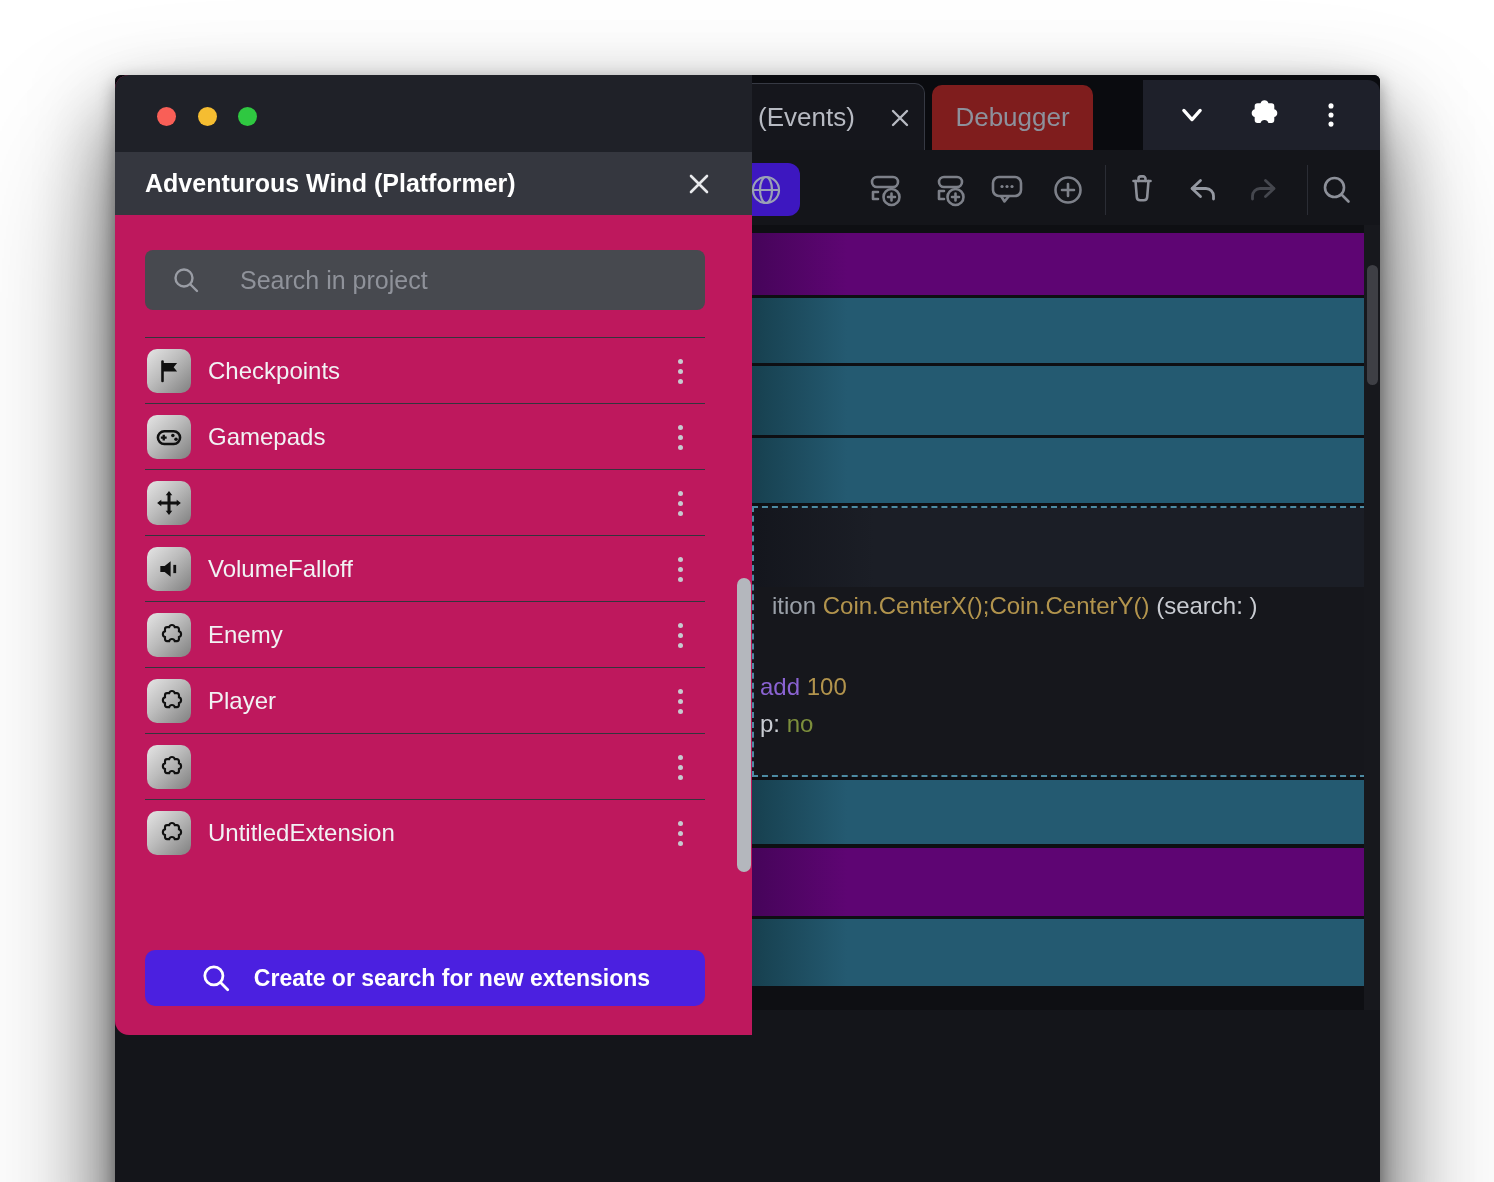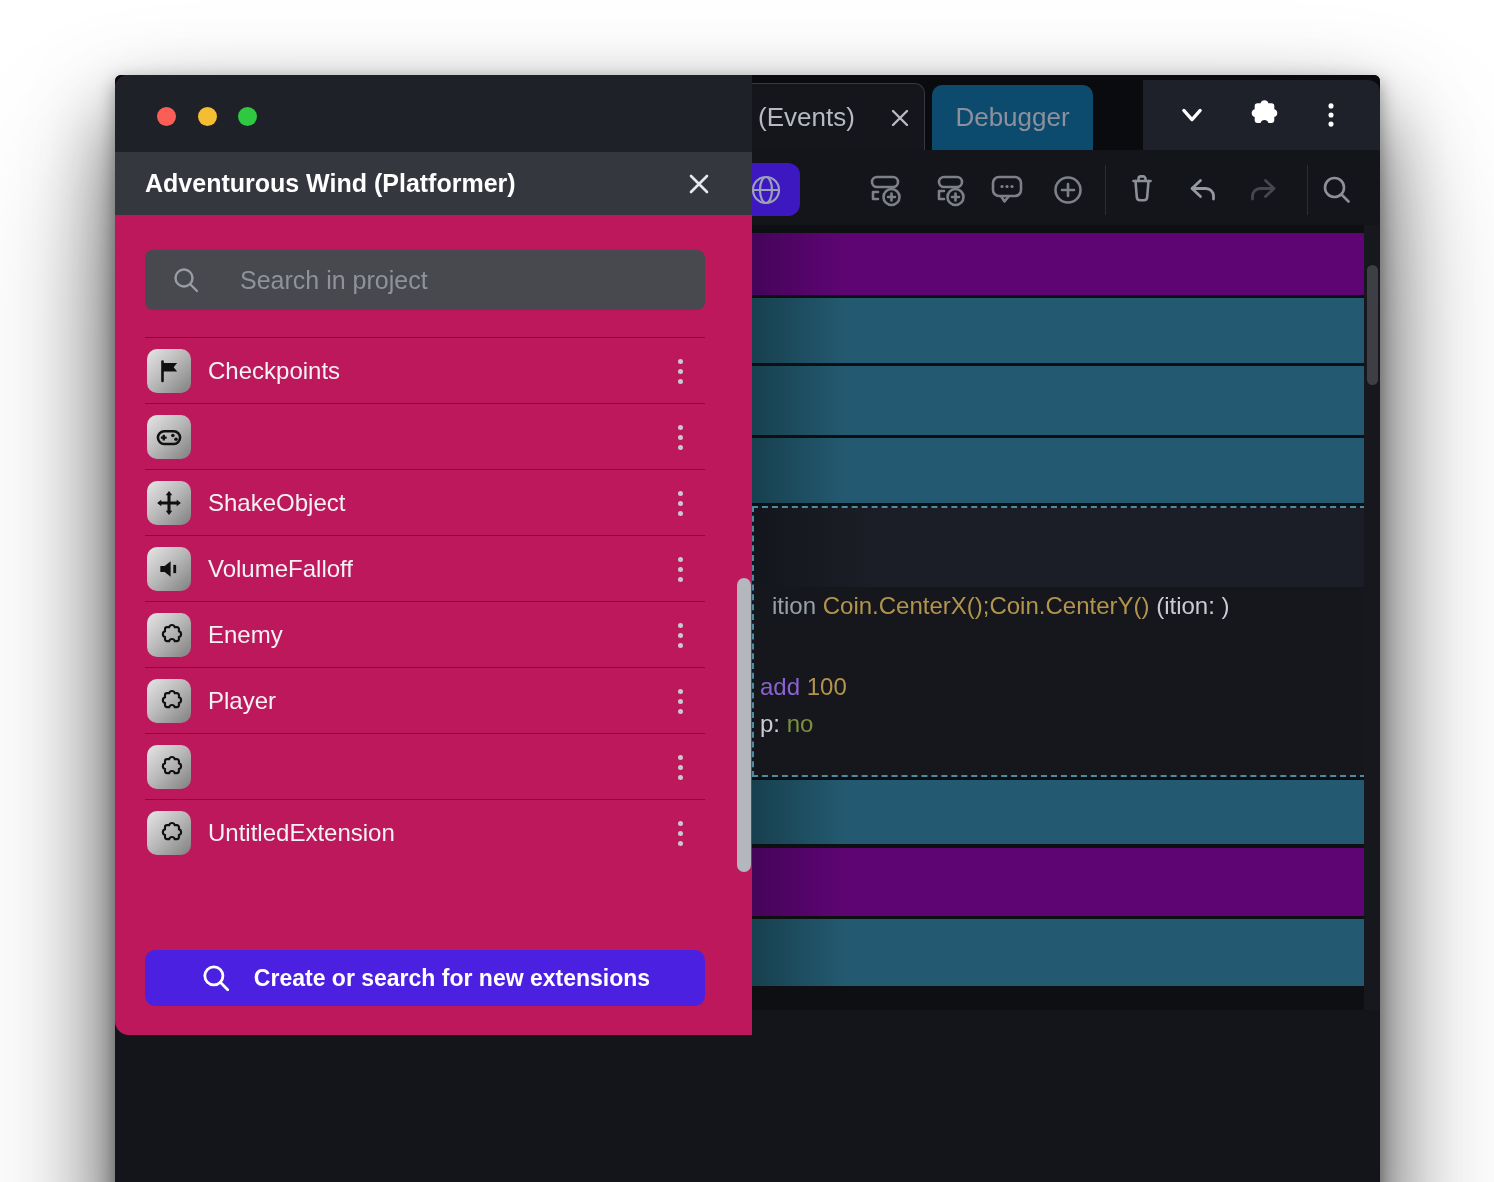"Debugger" .tab-debugger { background: #0c4a6e -> #7f1d1d }
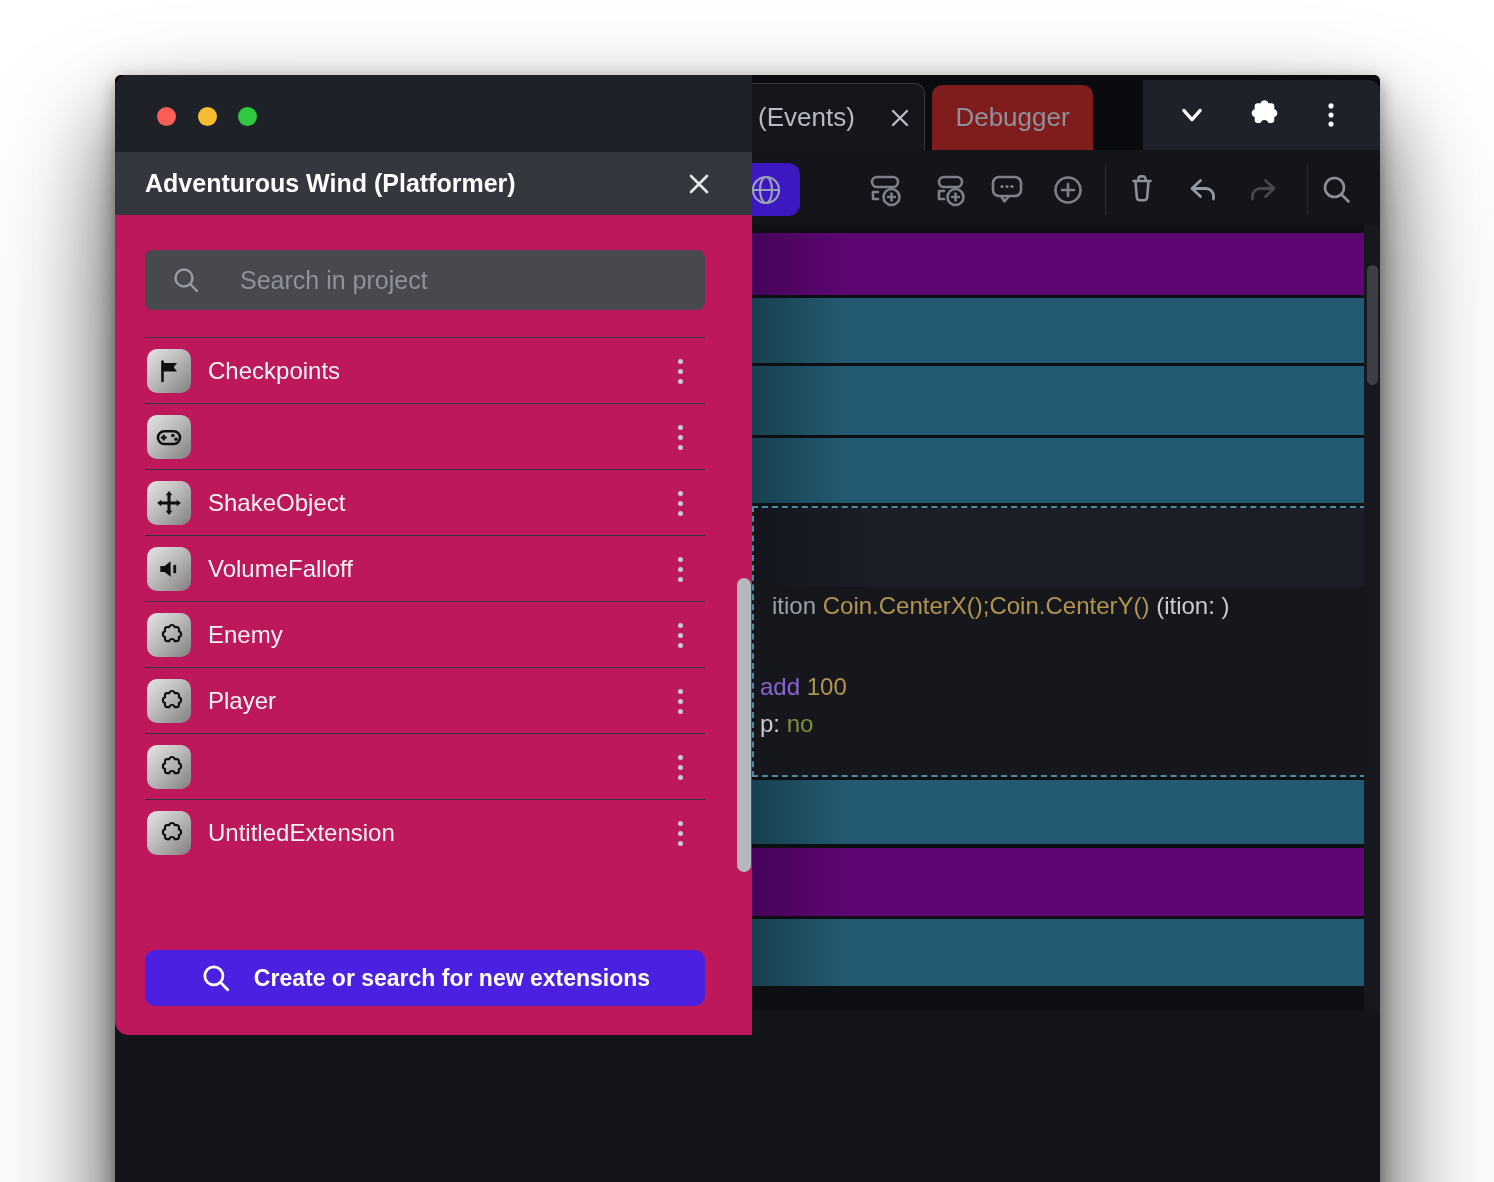"Gamepads" span.ext-label { html: none -> <span>Gamepads</span> }
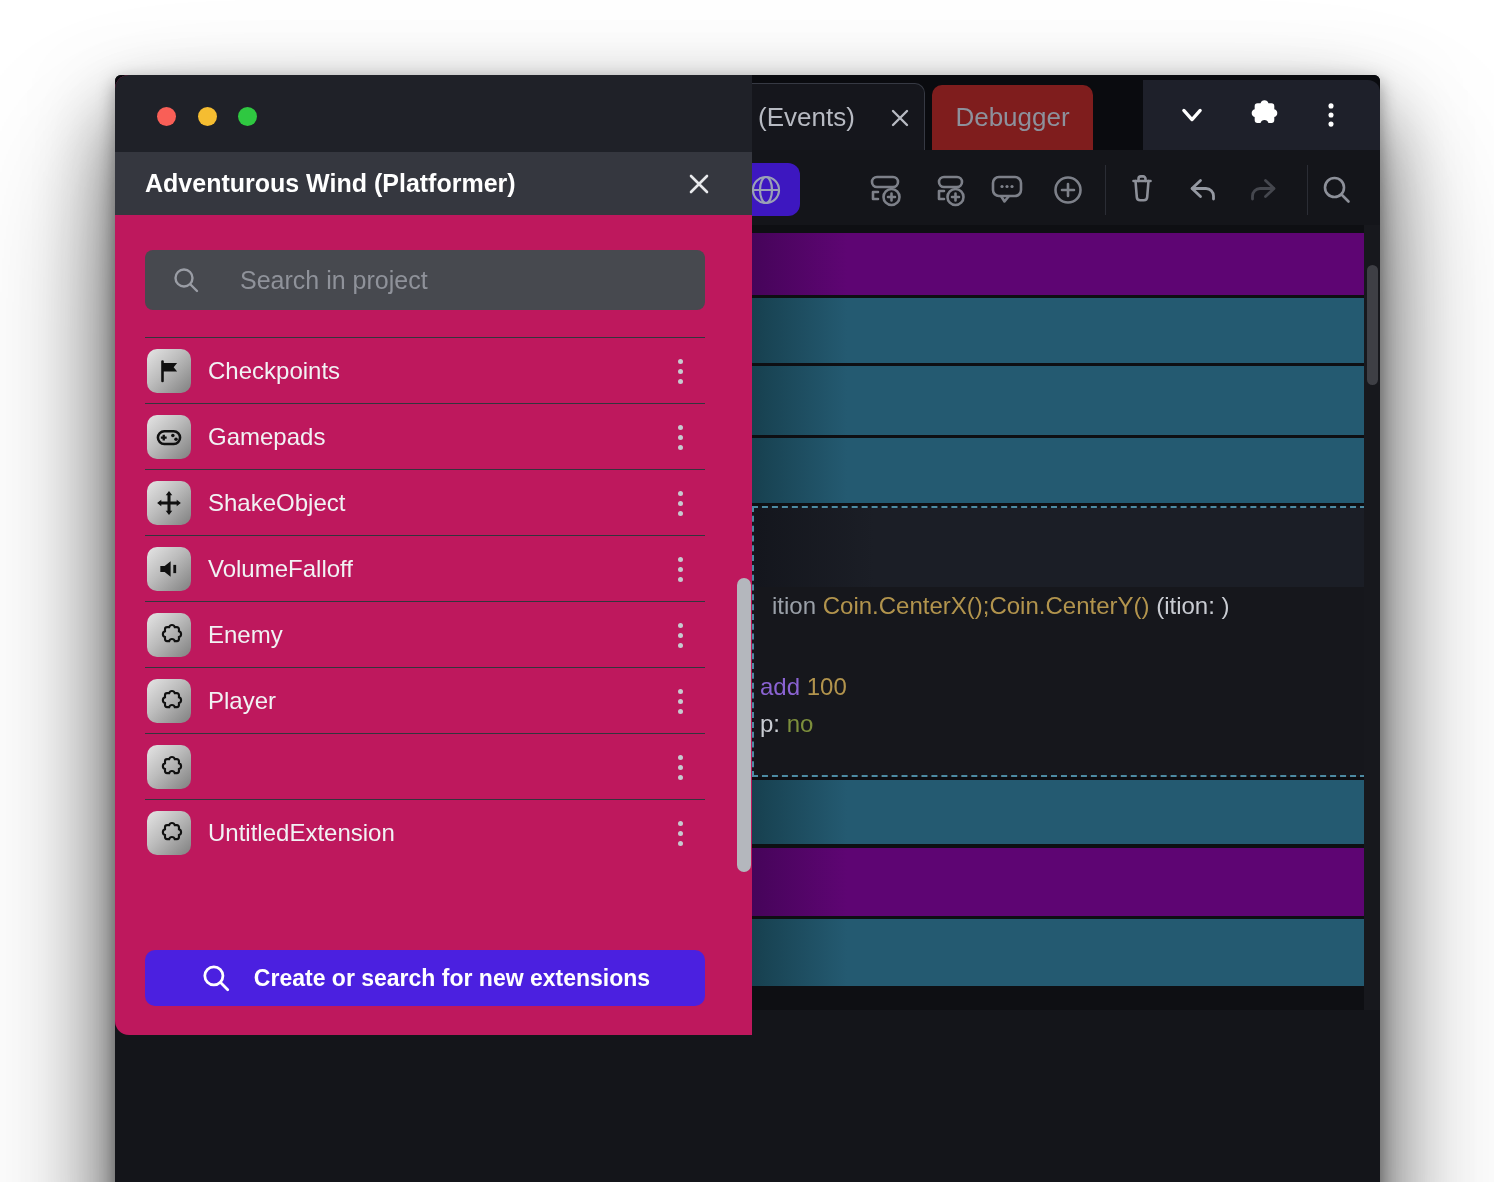"ShakeObject" span.ext-label { html: <span>ShakeObject</span> -> none }
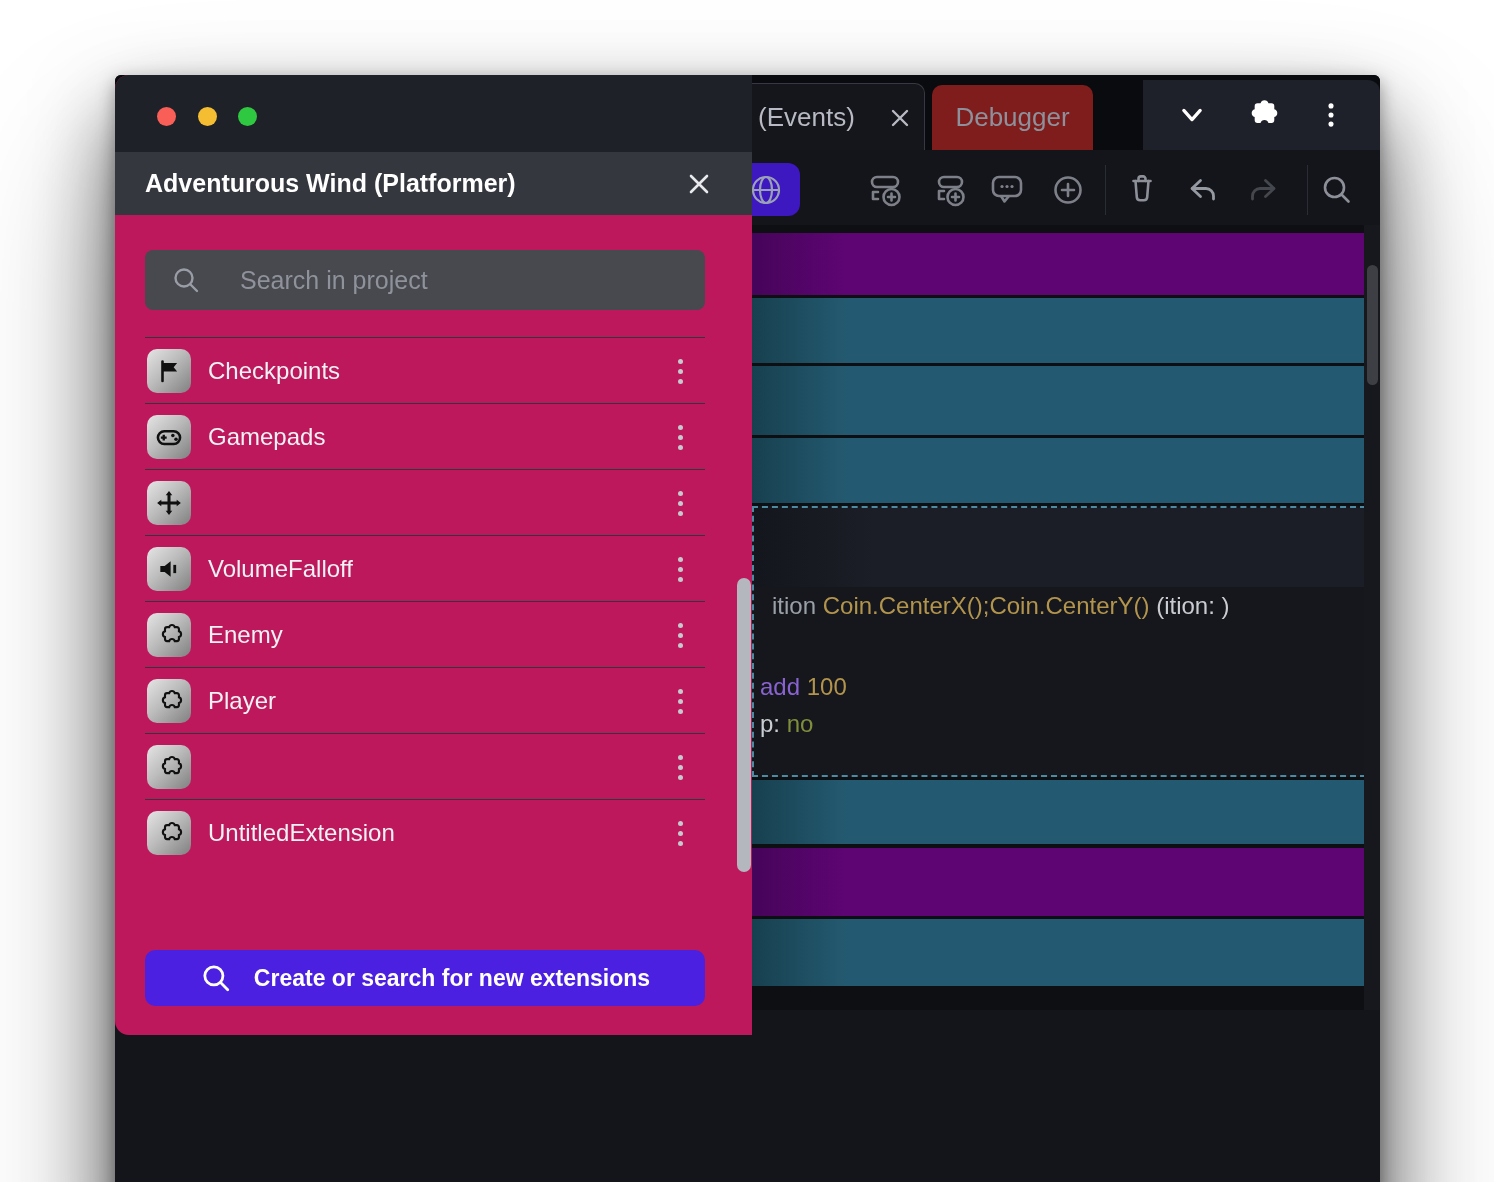"(ition: )" span.seg-light { text: ition -> search }
